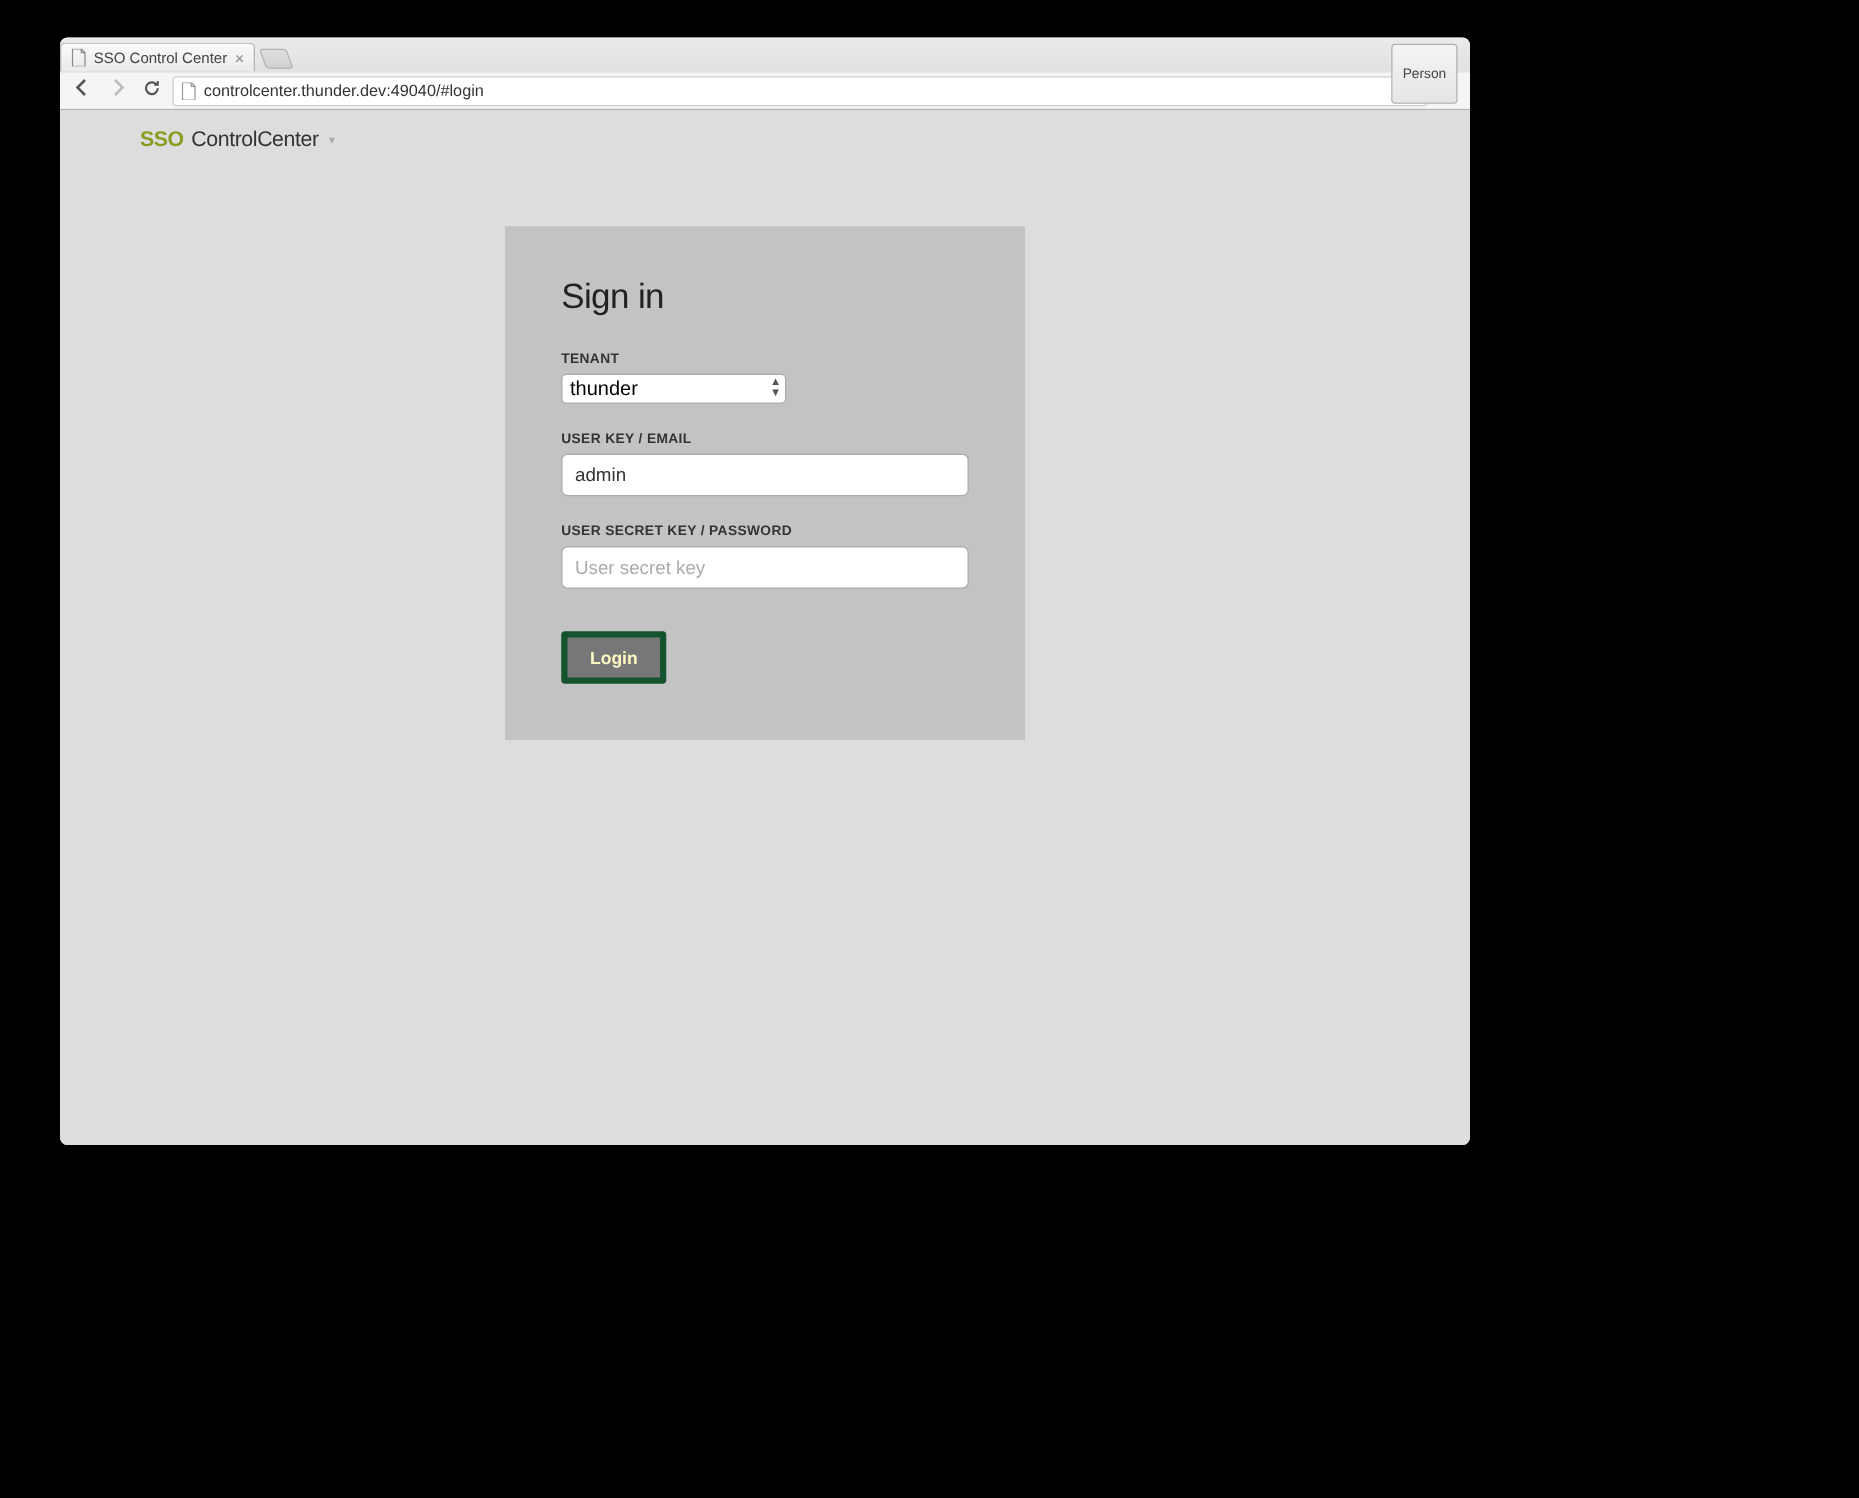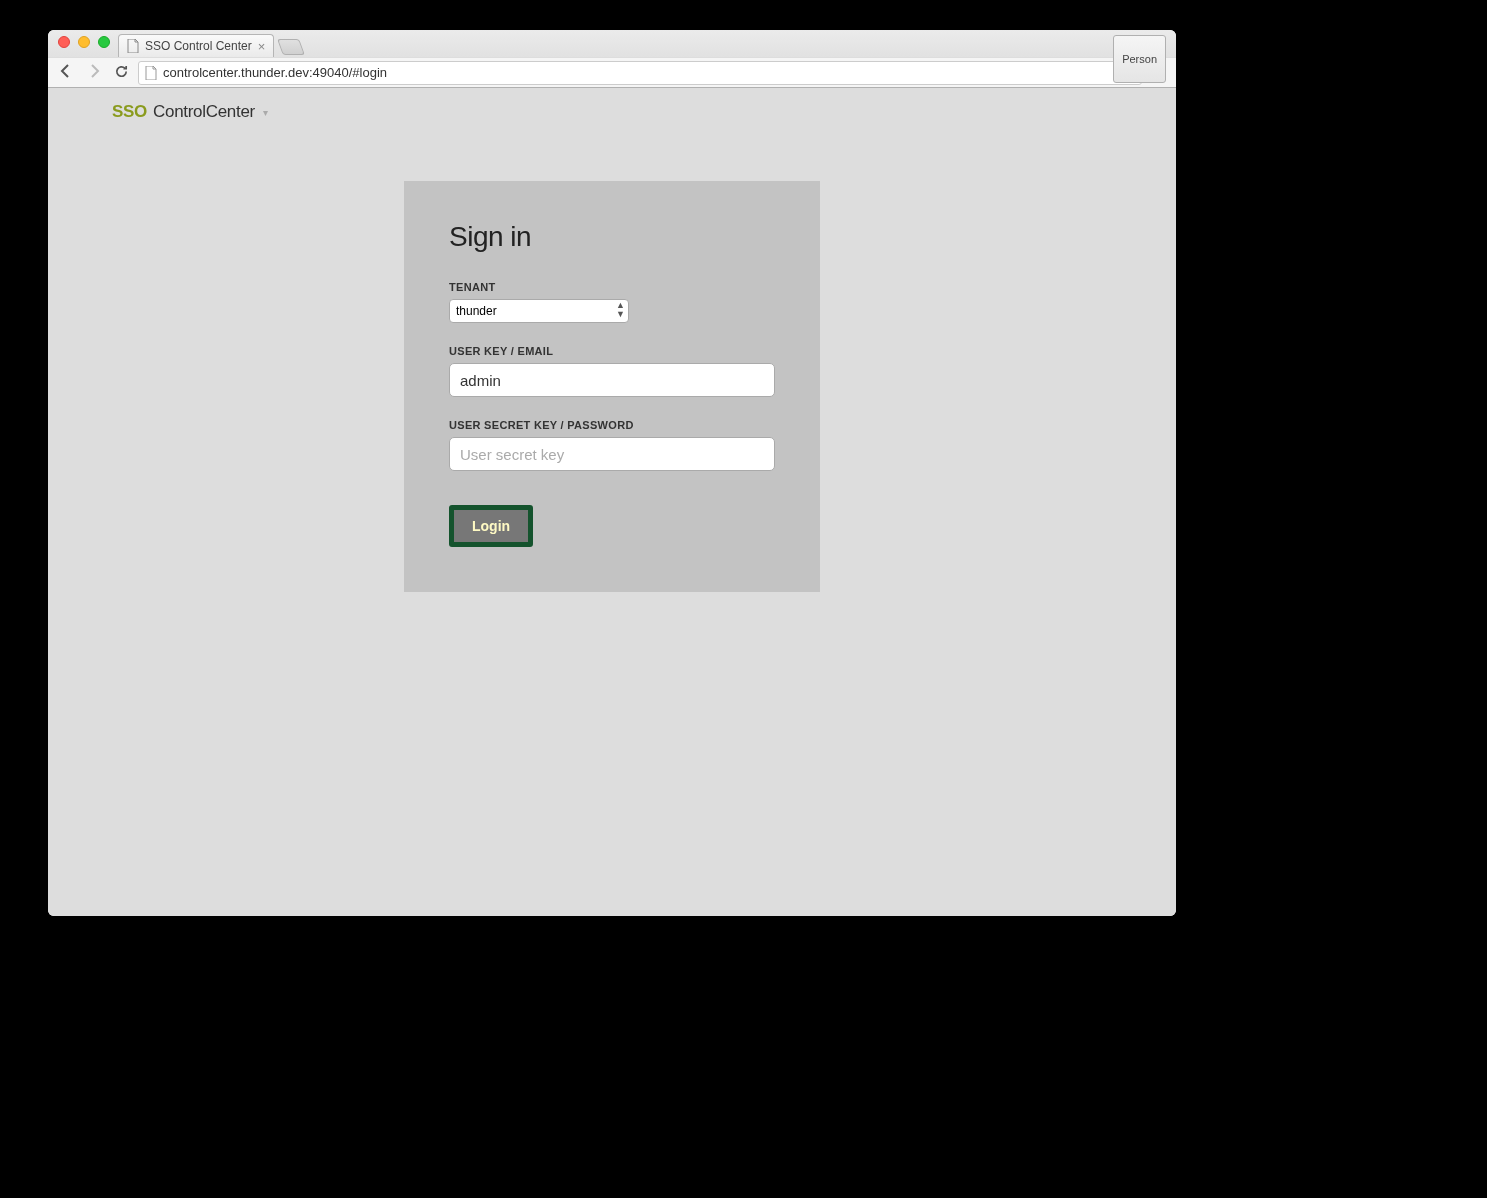"SSO Control Center" .tab-bar { padding-left: 70px -> none }
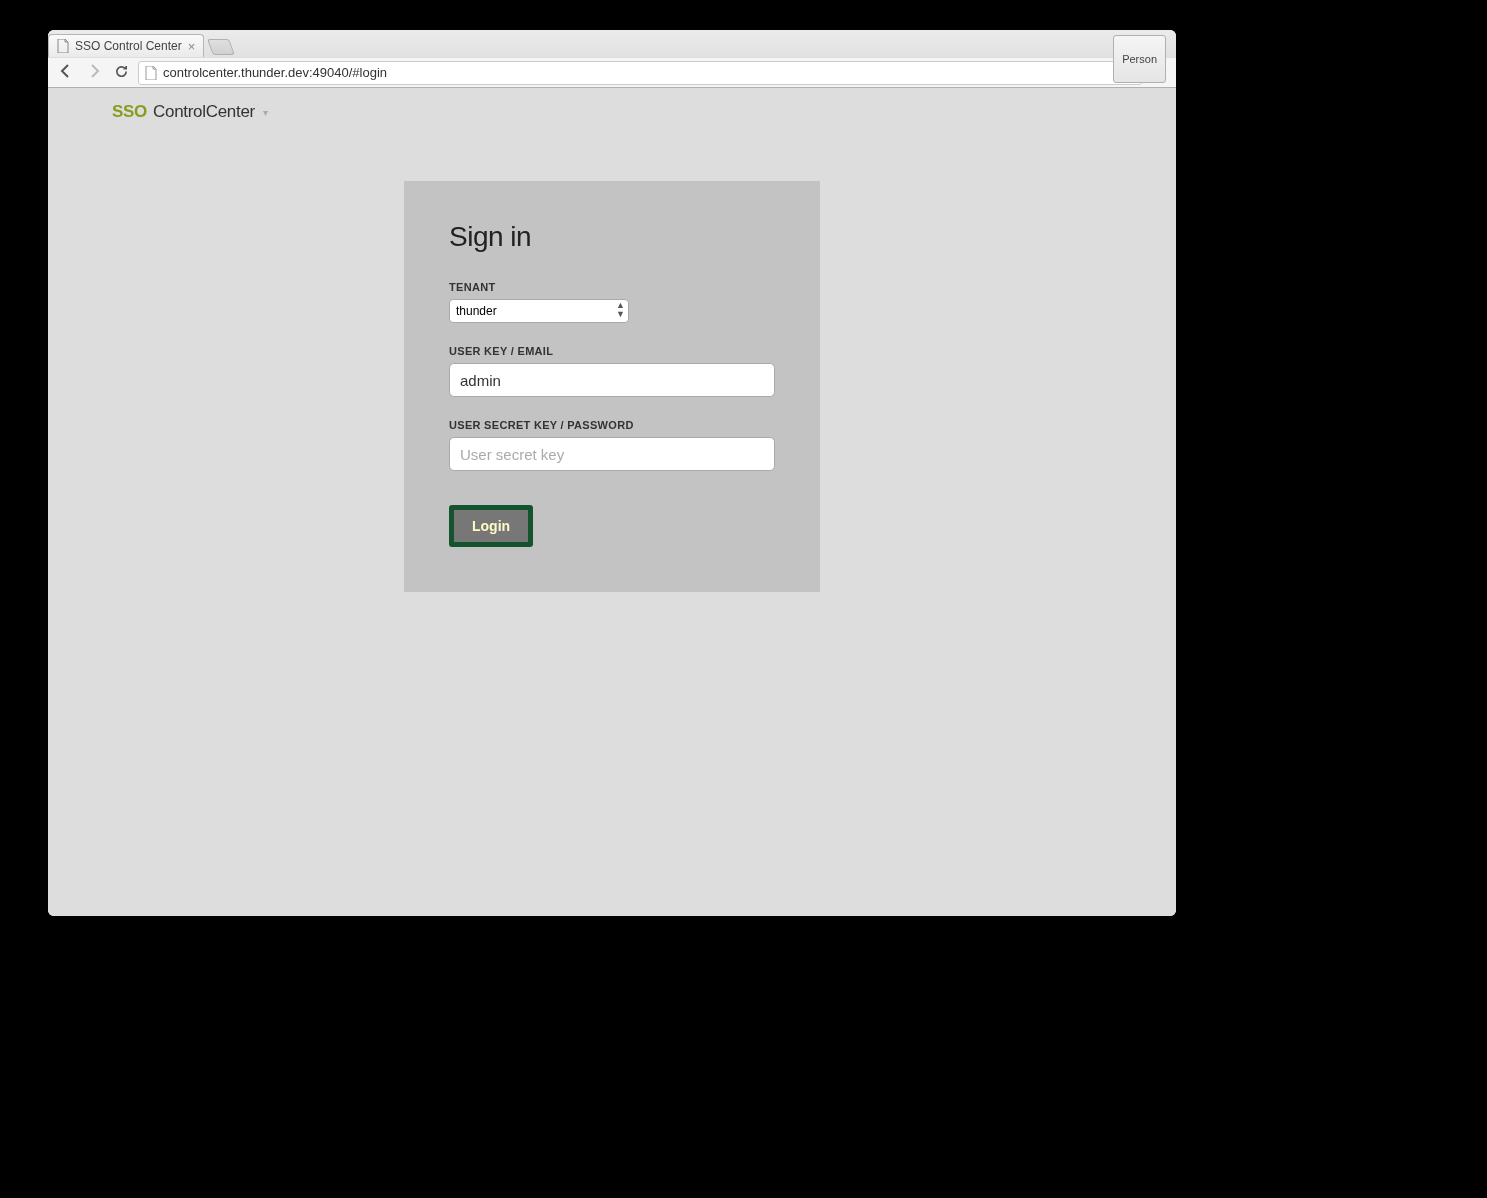"thunder" .select-field { font-size: 12px -> 16px }
